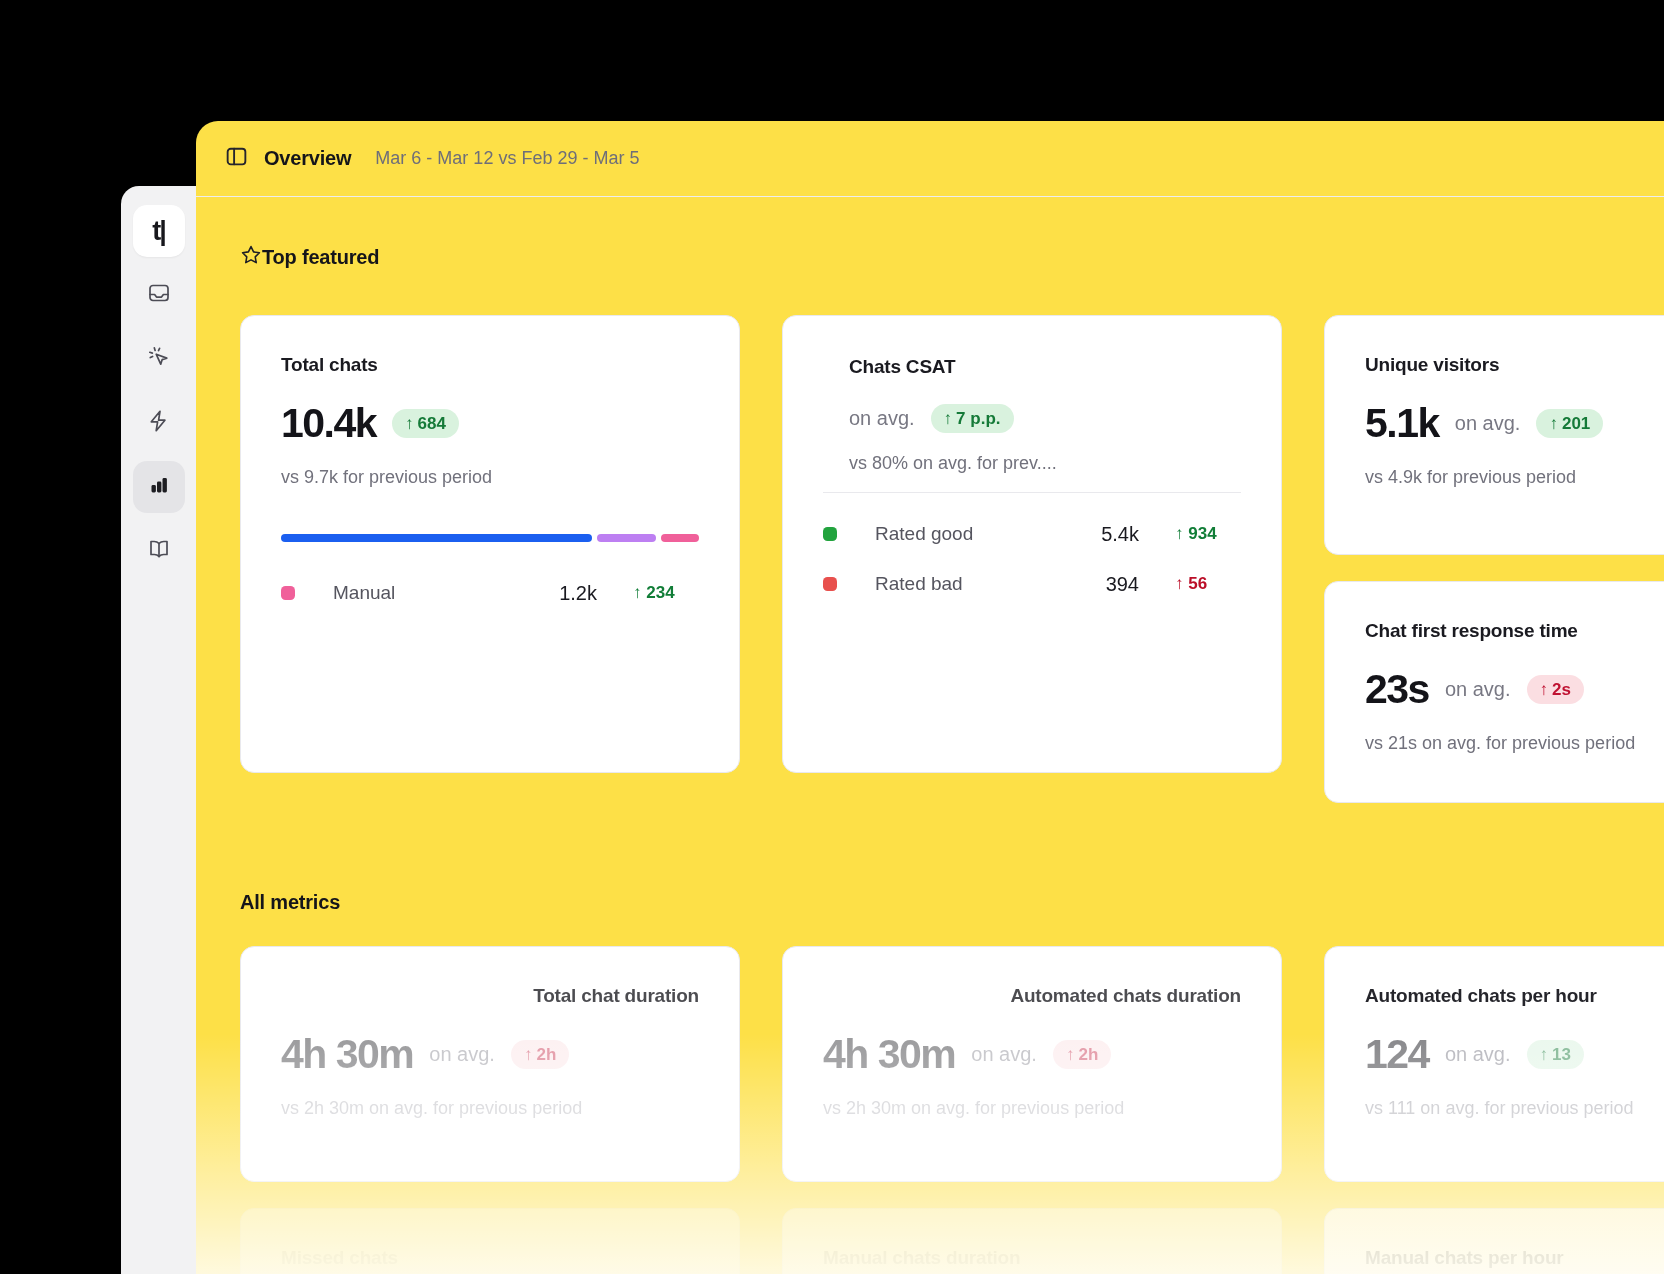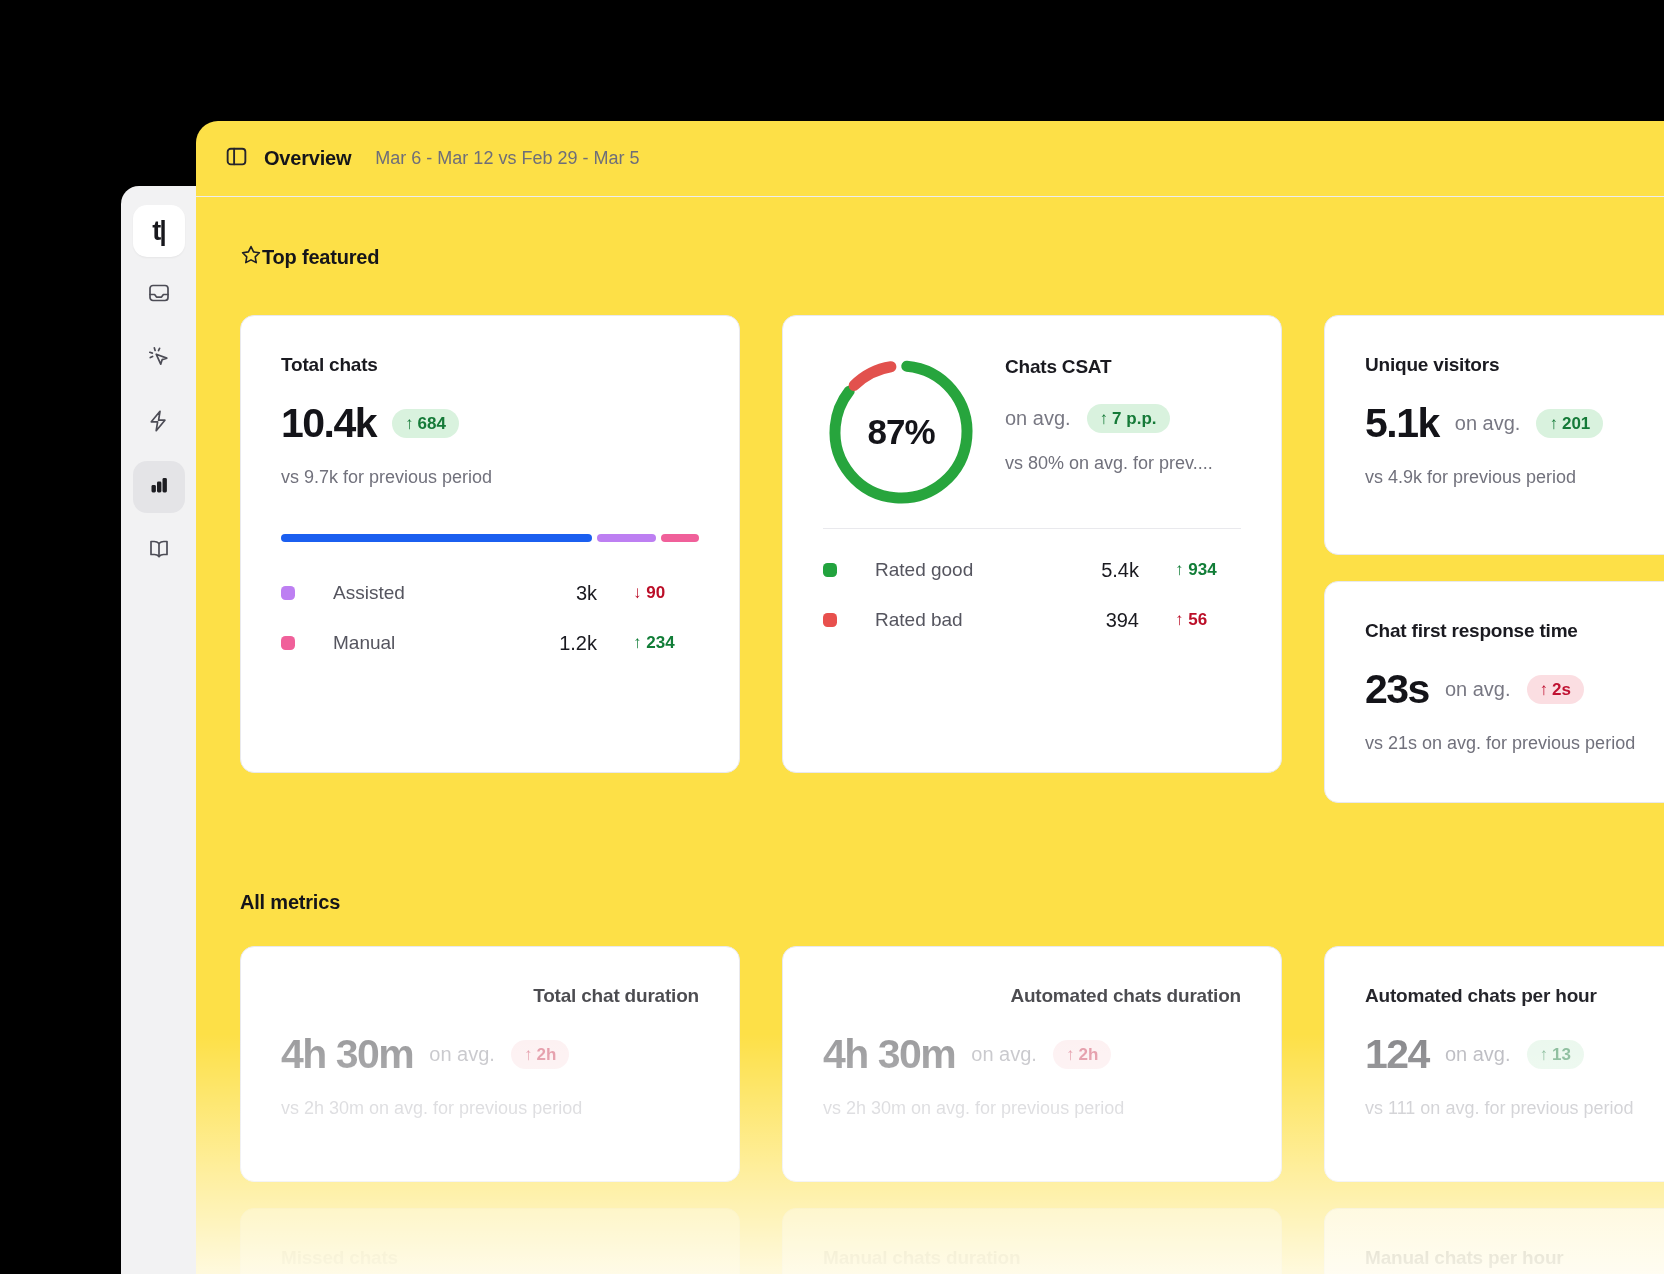"87%" div.donut { html: <div> <svg> <circle></circle> <circle></circle> </svg> <div>87%</div> </div> -> none }
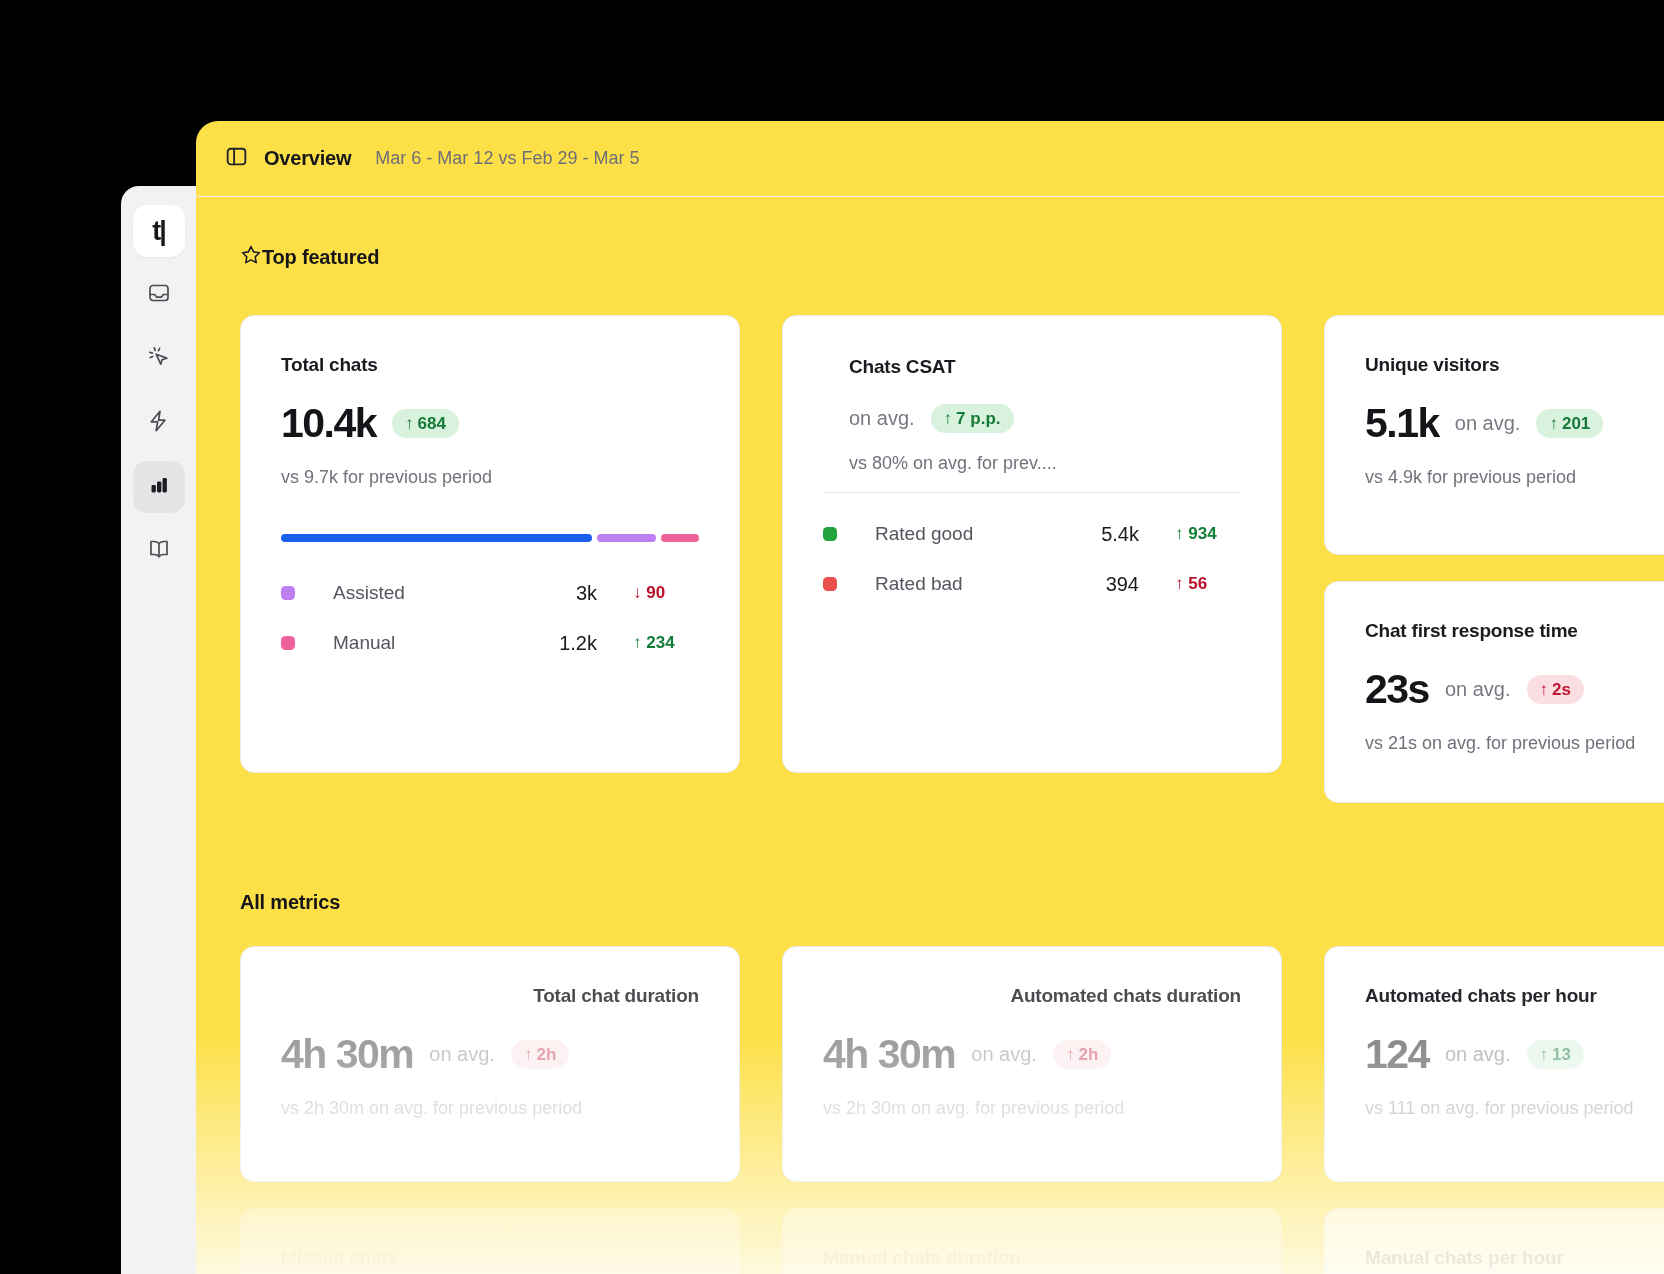"Assisted" div.lrow { html: <div> <span></span> <span>Assisted</span> <span>3k</span> <span><span>↓</span> <span>90</span></span> </div> -> none }
